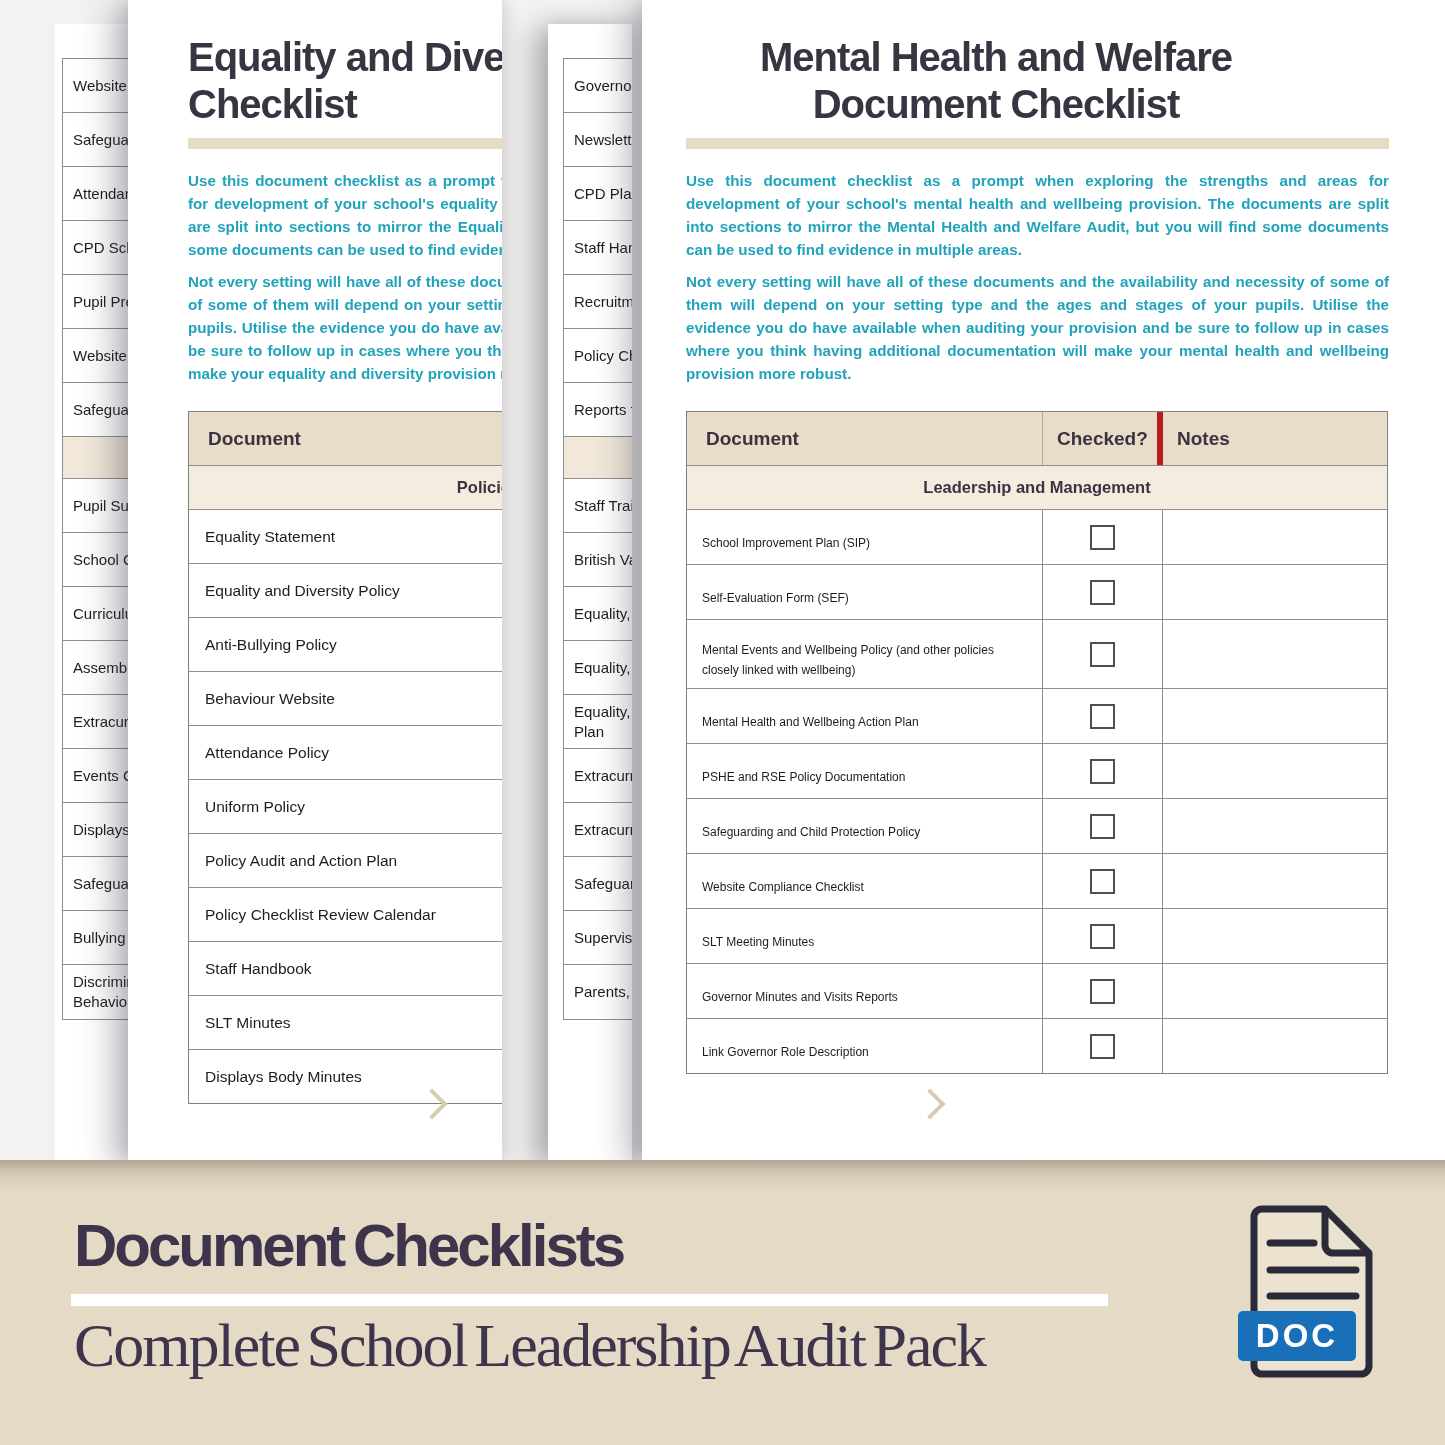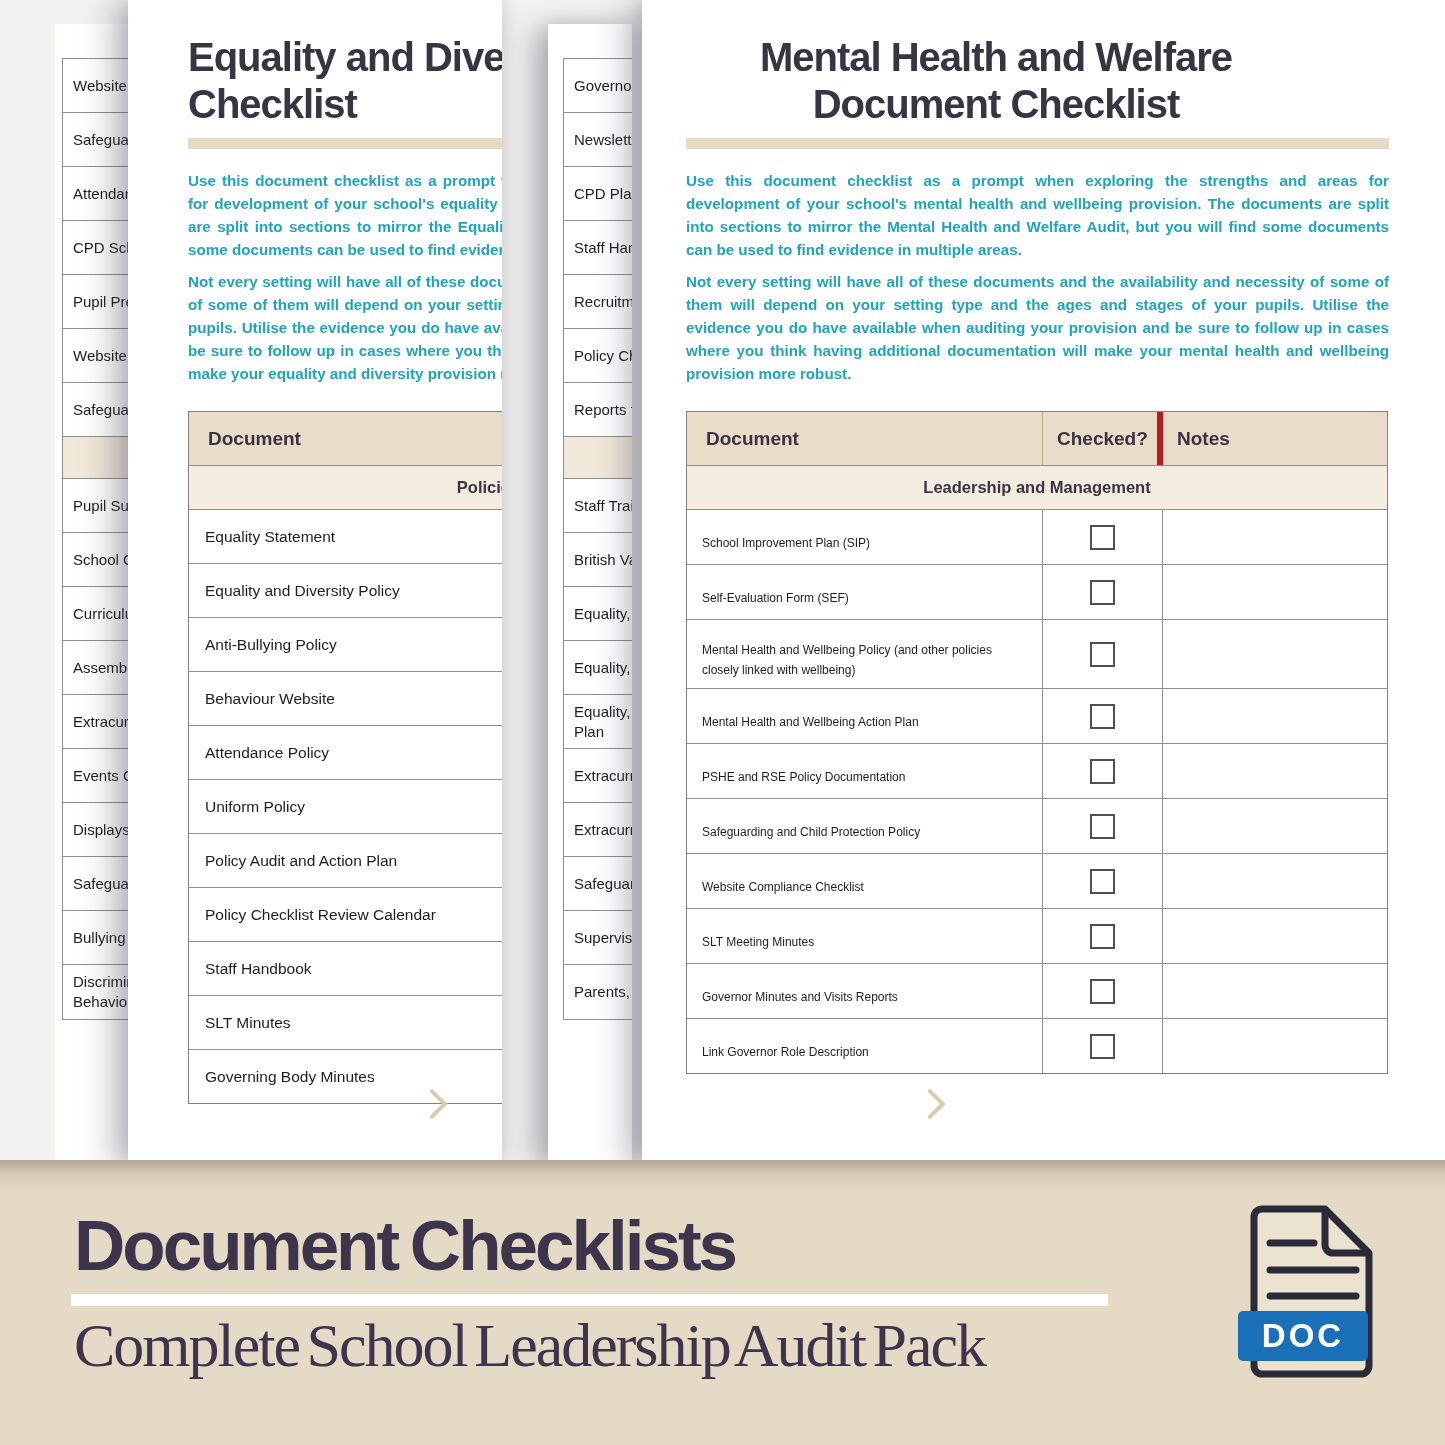"Mental Health and Wellbeing Policy" div.c-doc { text: Health -> Events }
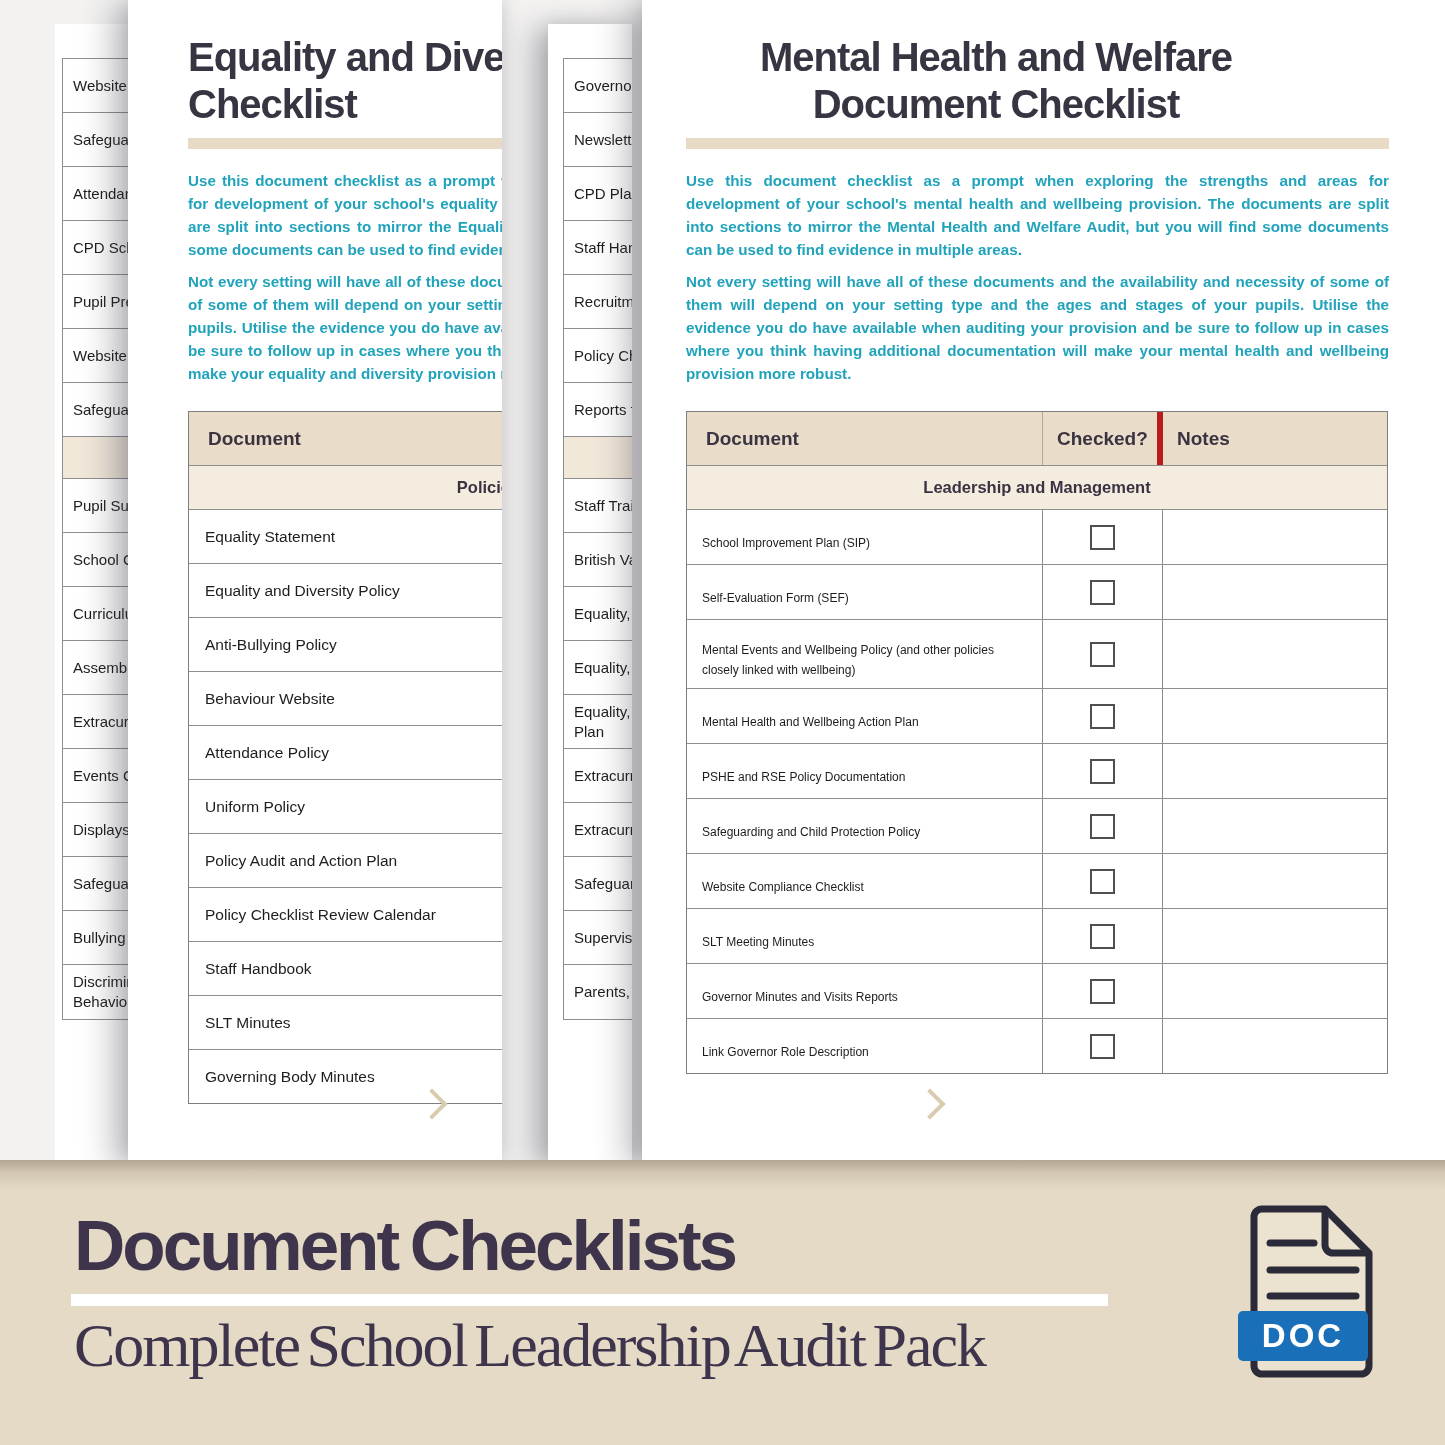"Governing Body Minutes" div.erow { text: Governing -> Displays }
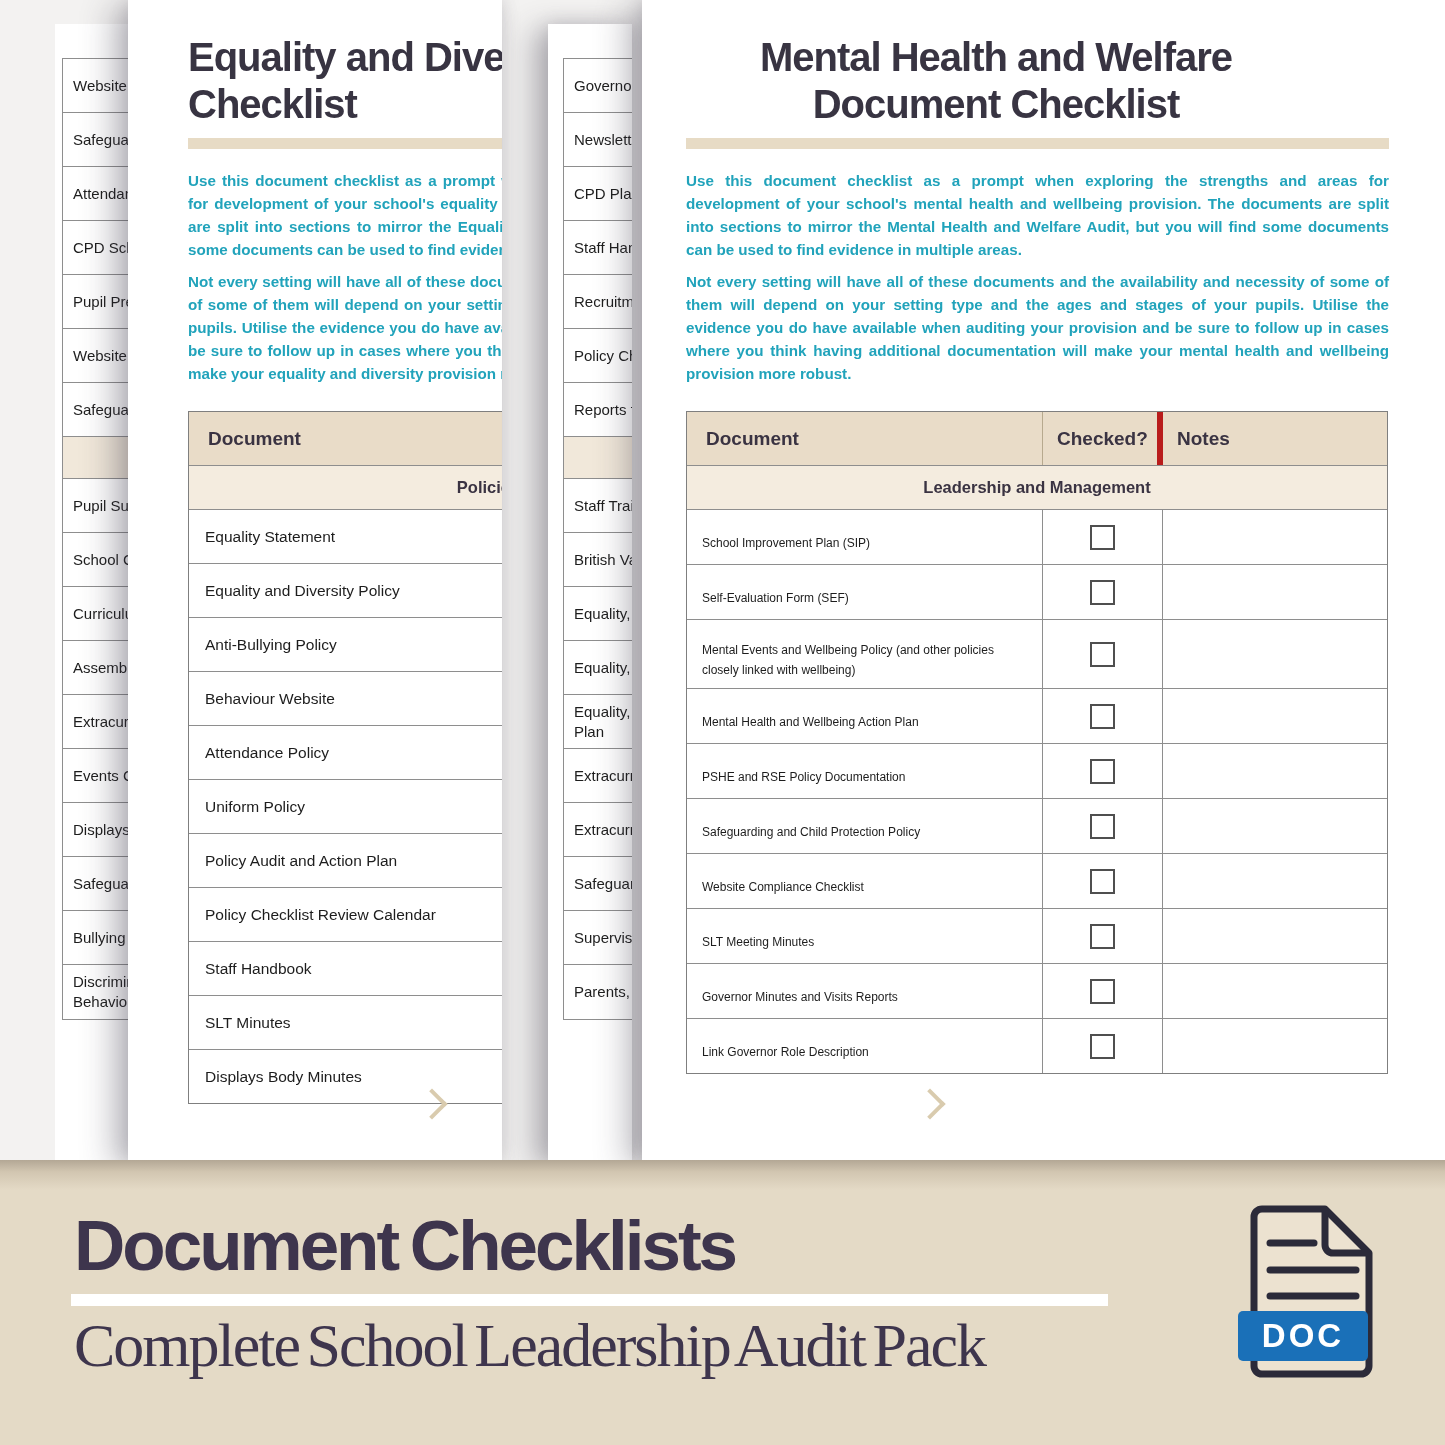"Document Checklists" .banner-title { font-size: 71px -> 60px }
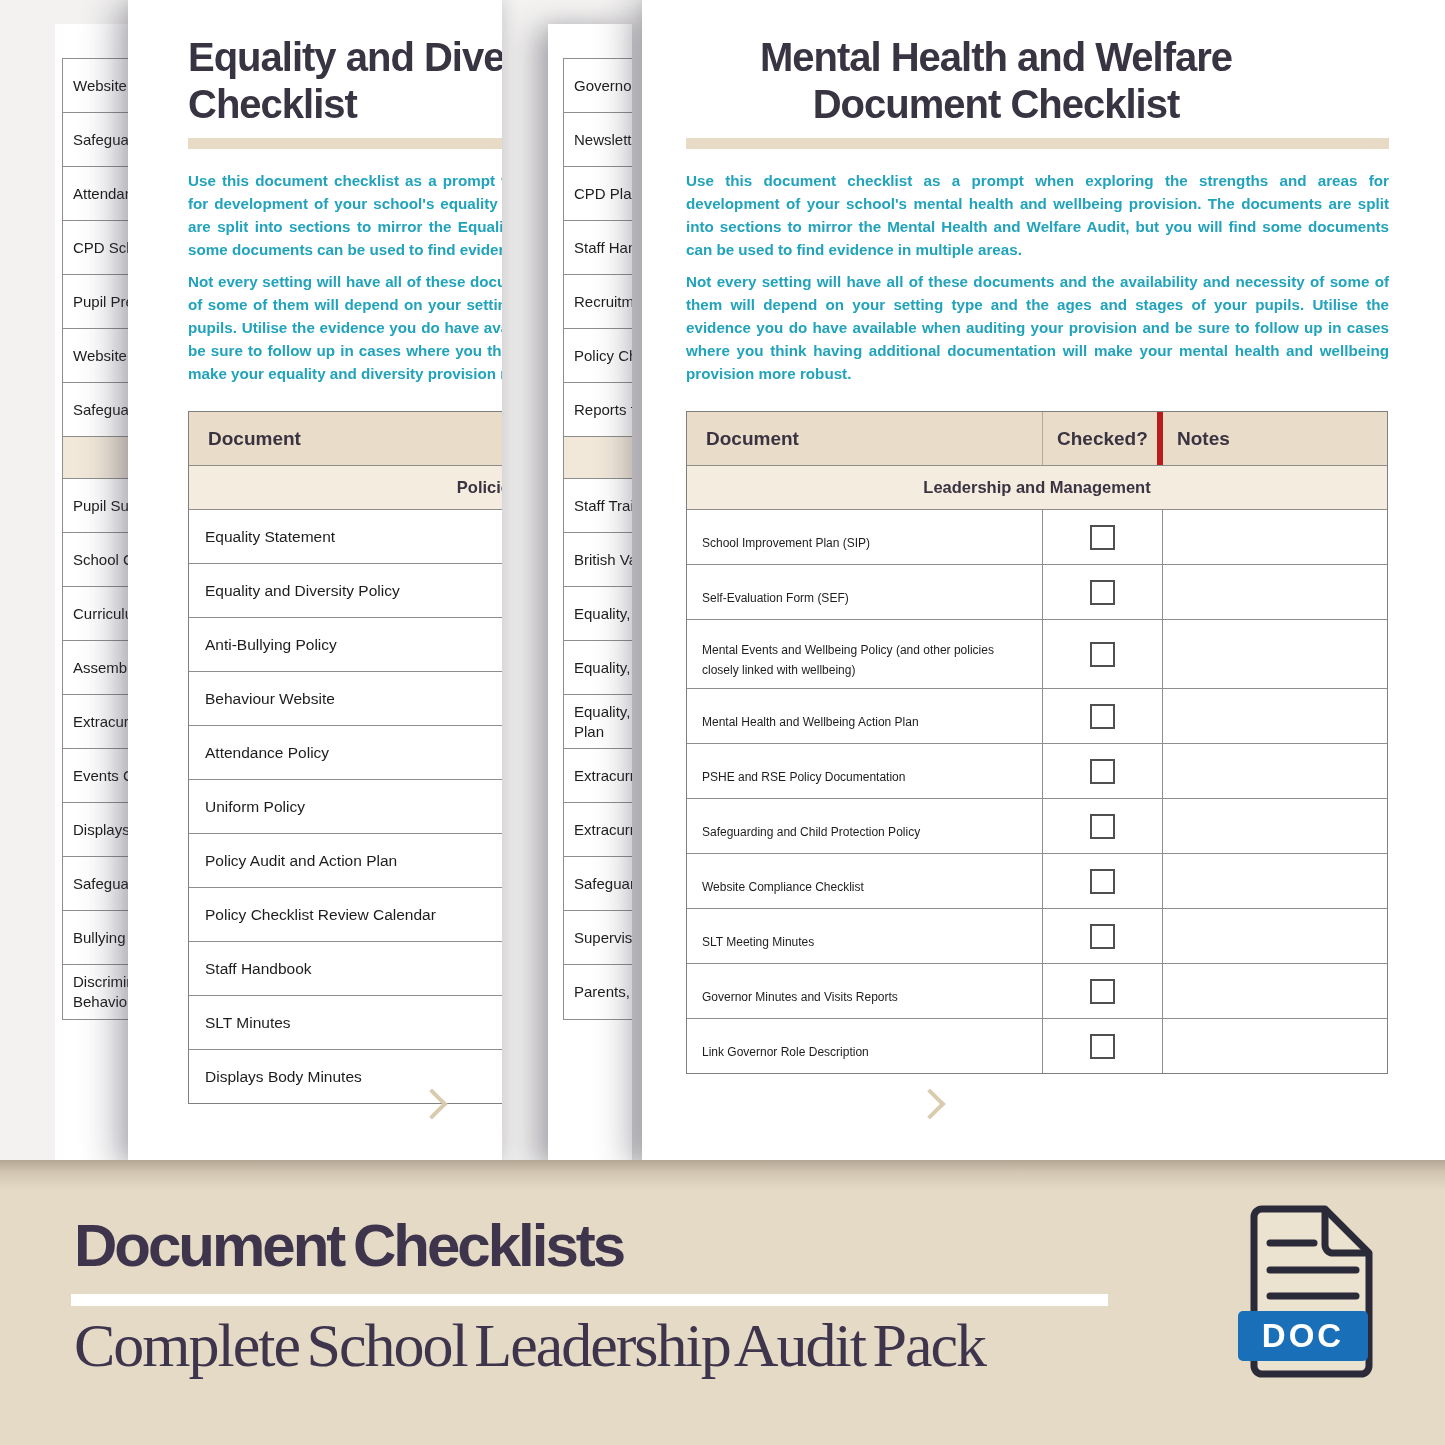"DOC" .doc-badge { width: 130px -> 118px }
